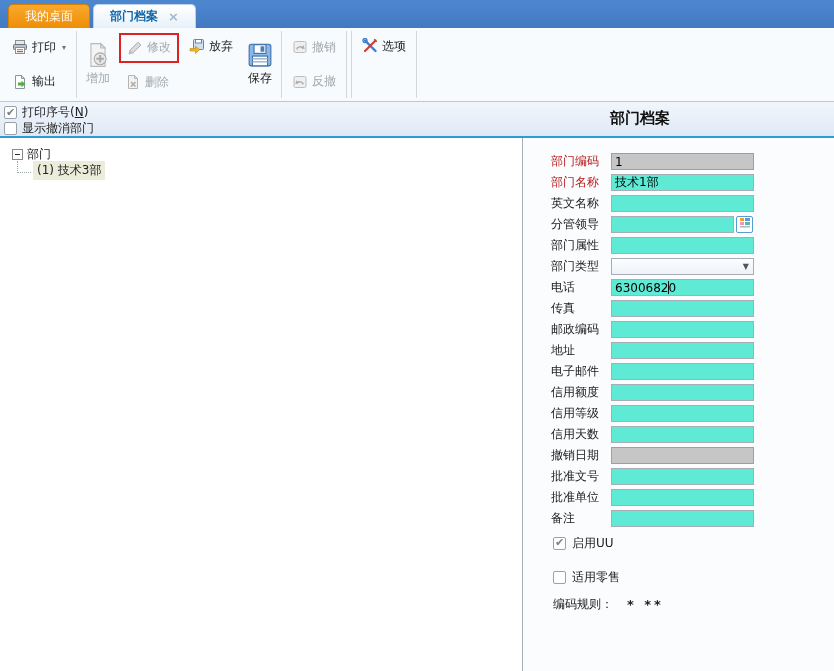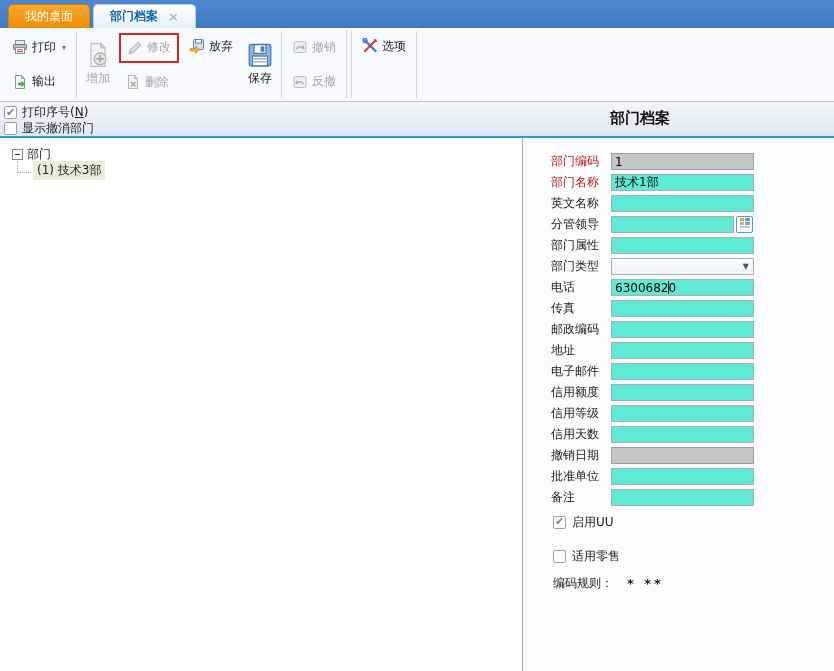"批准文号" div.frow { html: none -> <div> <span>批准文号</span> <input> </div> }
